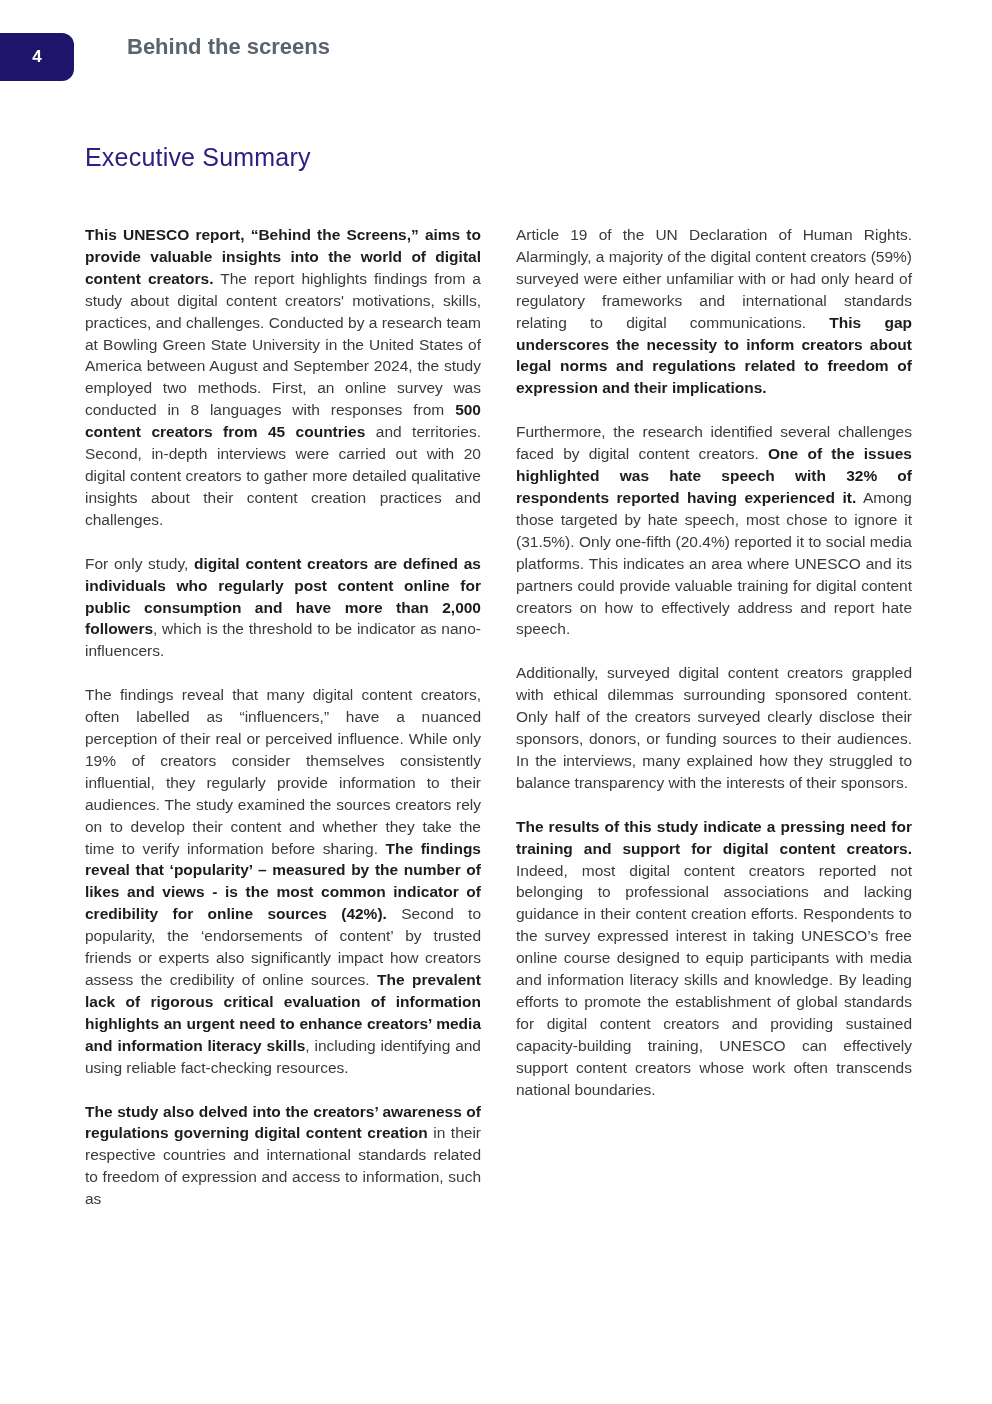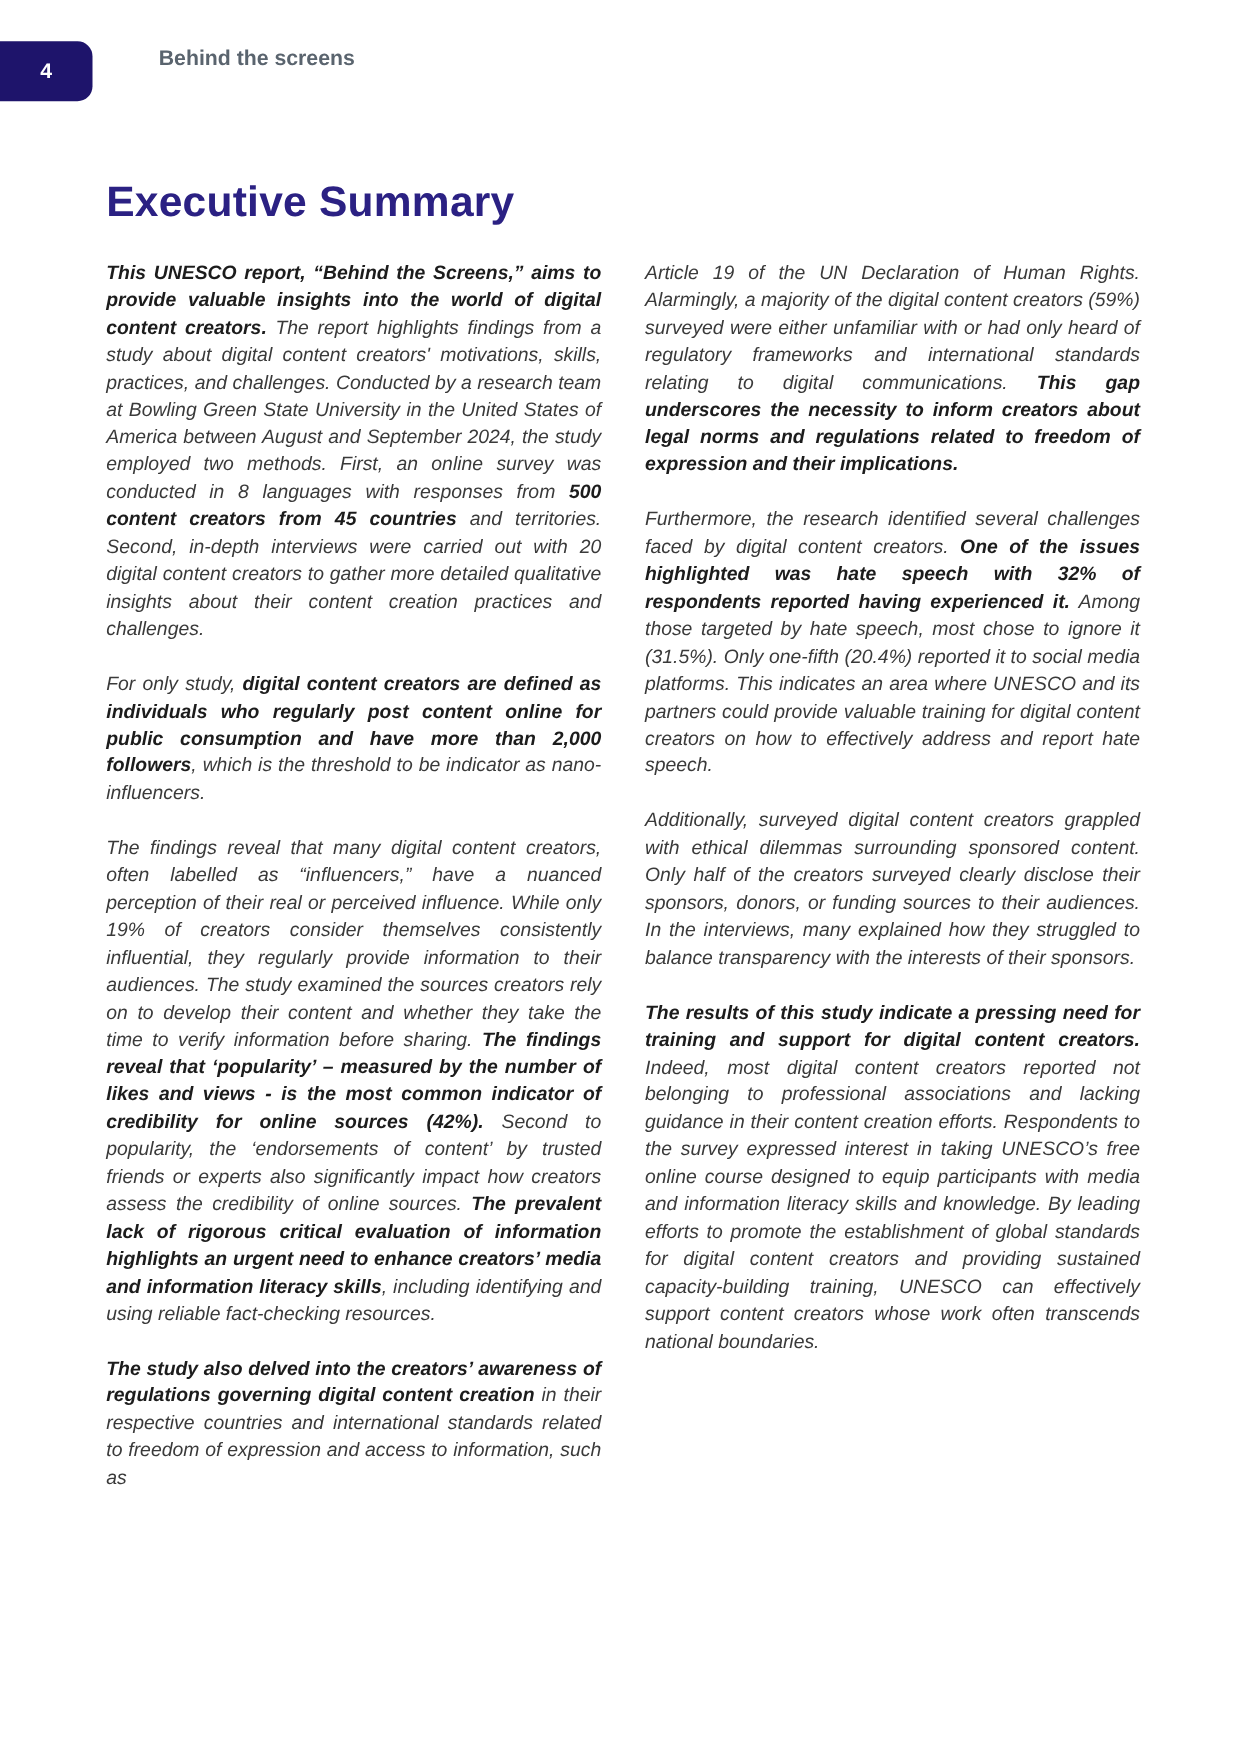"Behind the screens" .header-block { font-size: 17px -> 22px }
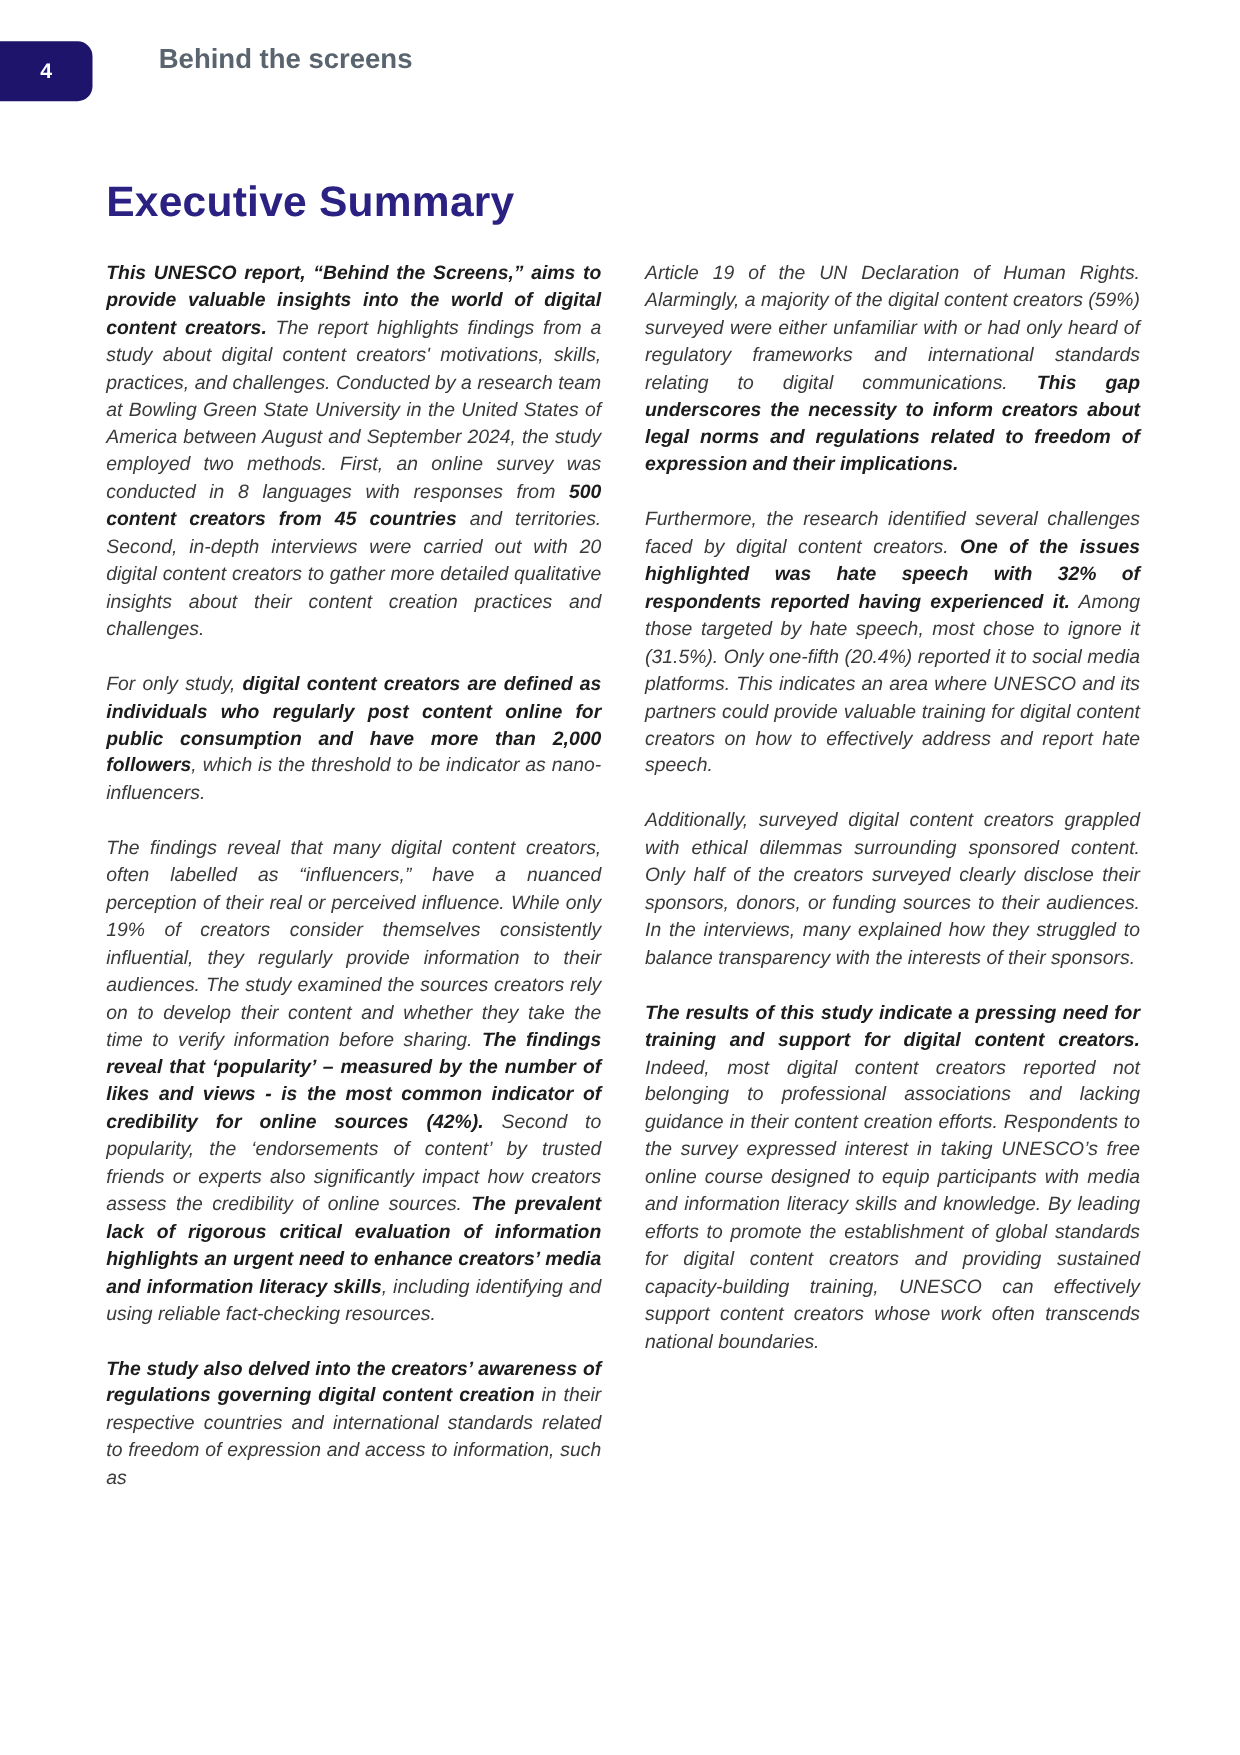"Executive Summary" .section-title { font-size: 34px -> 25px; font-weight: bold -> normal }
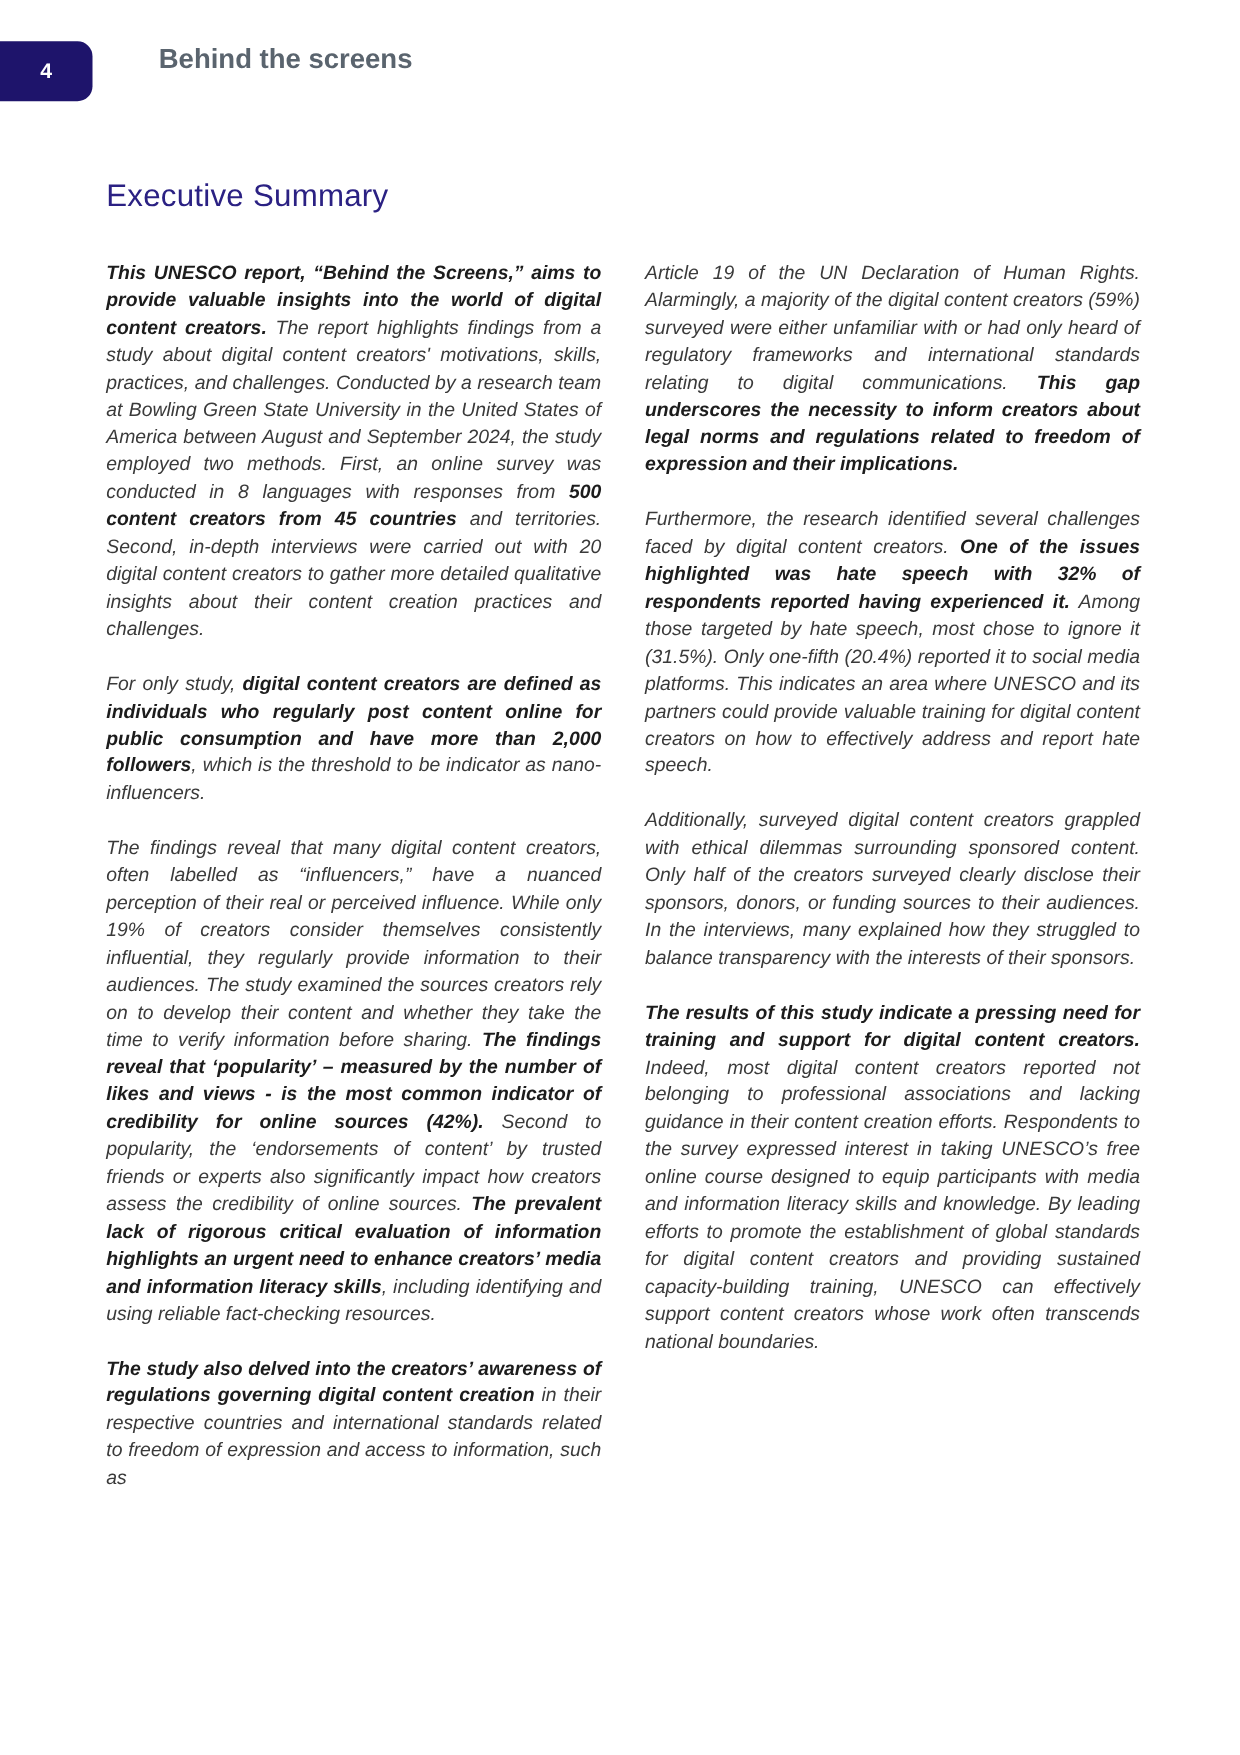"This UNESCO report, “Behind the" .col p.para { font-style: italic -> none; margin: 0 0 22px 0 -> 16px 0 22px 0 }
